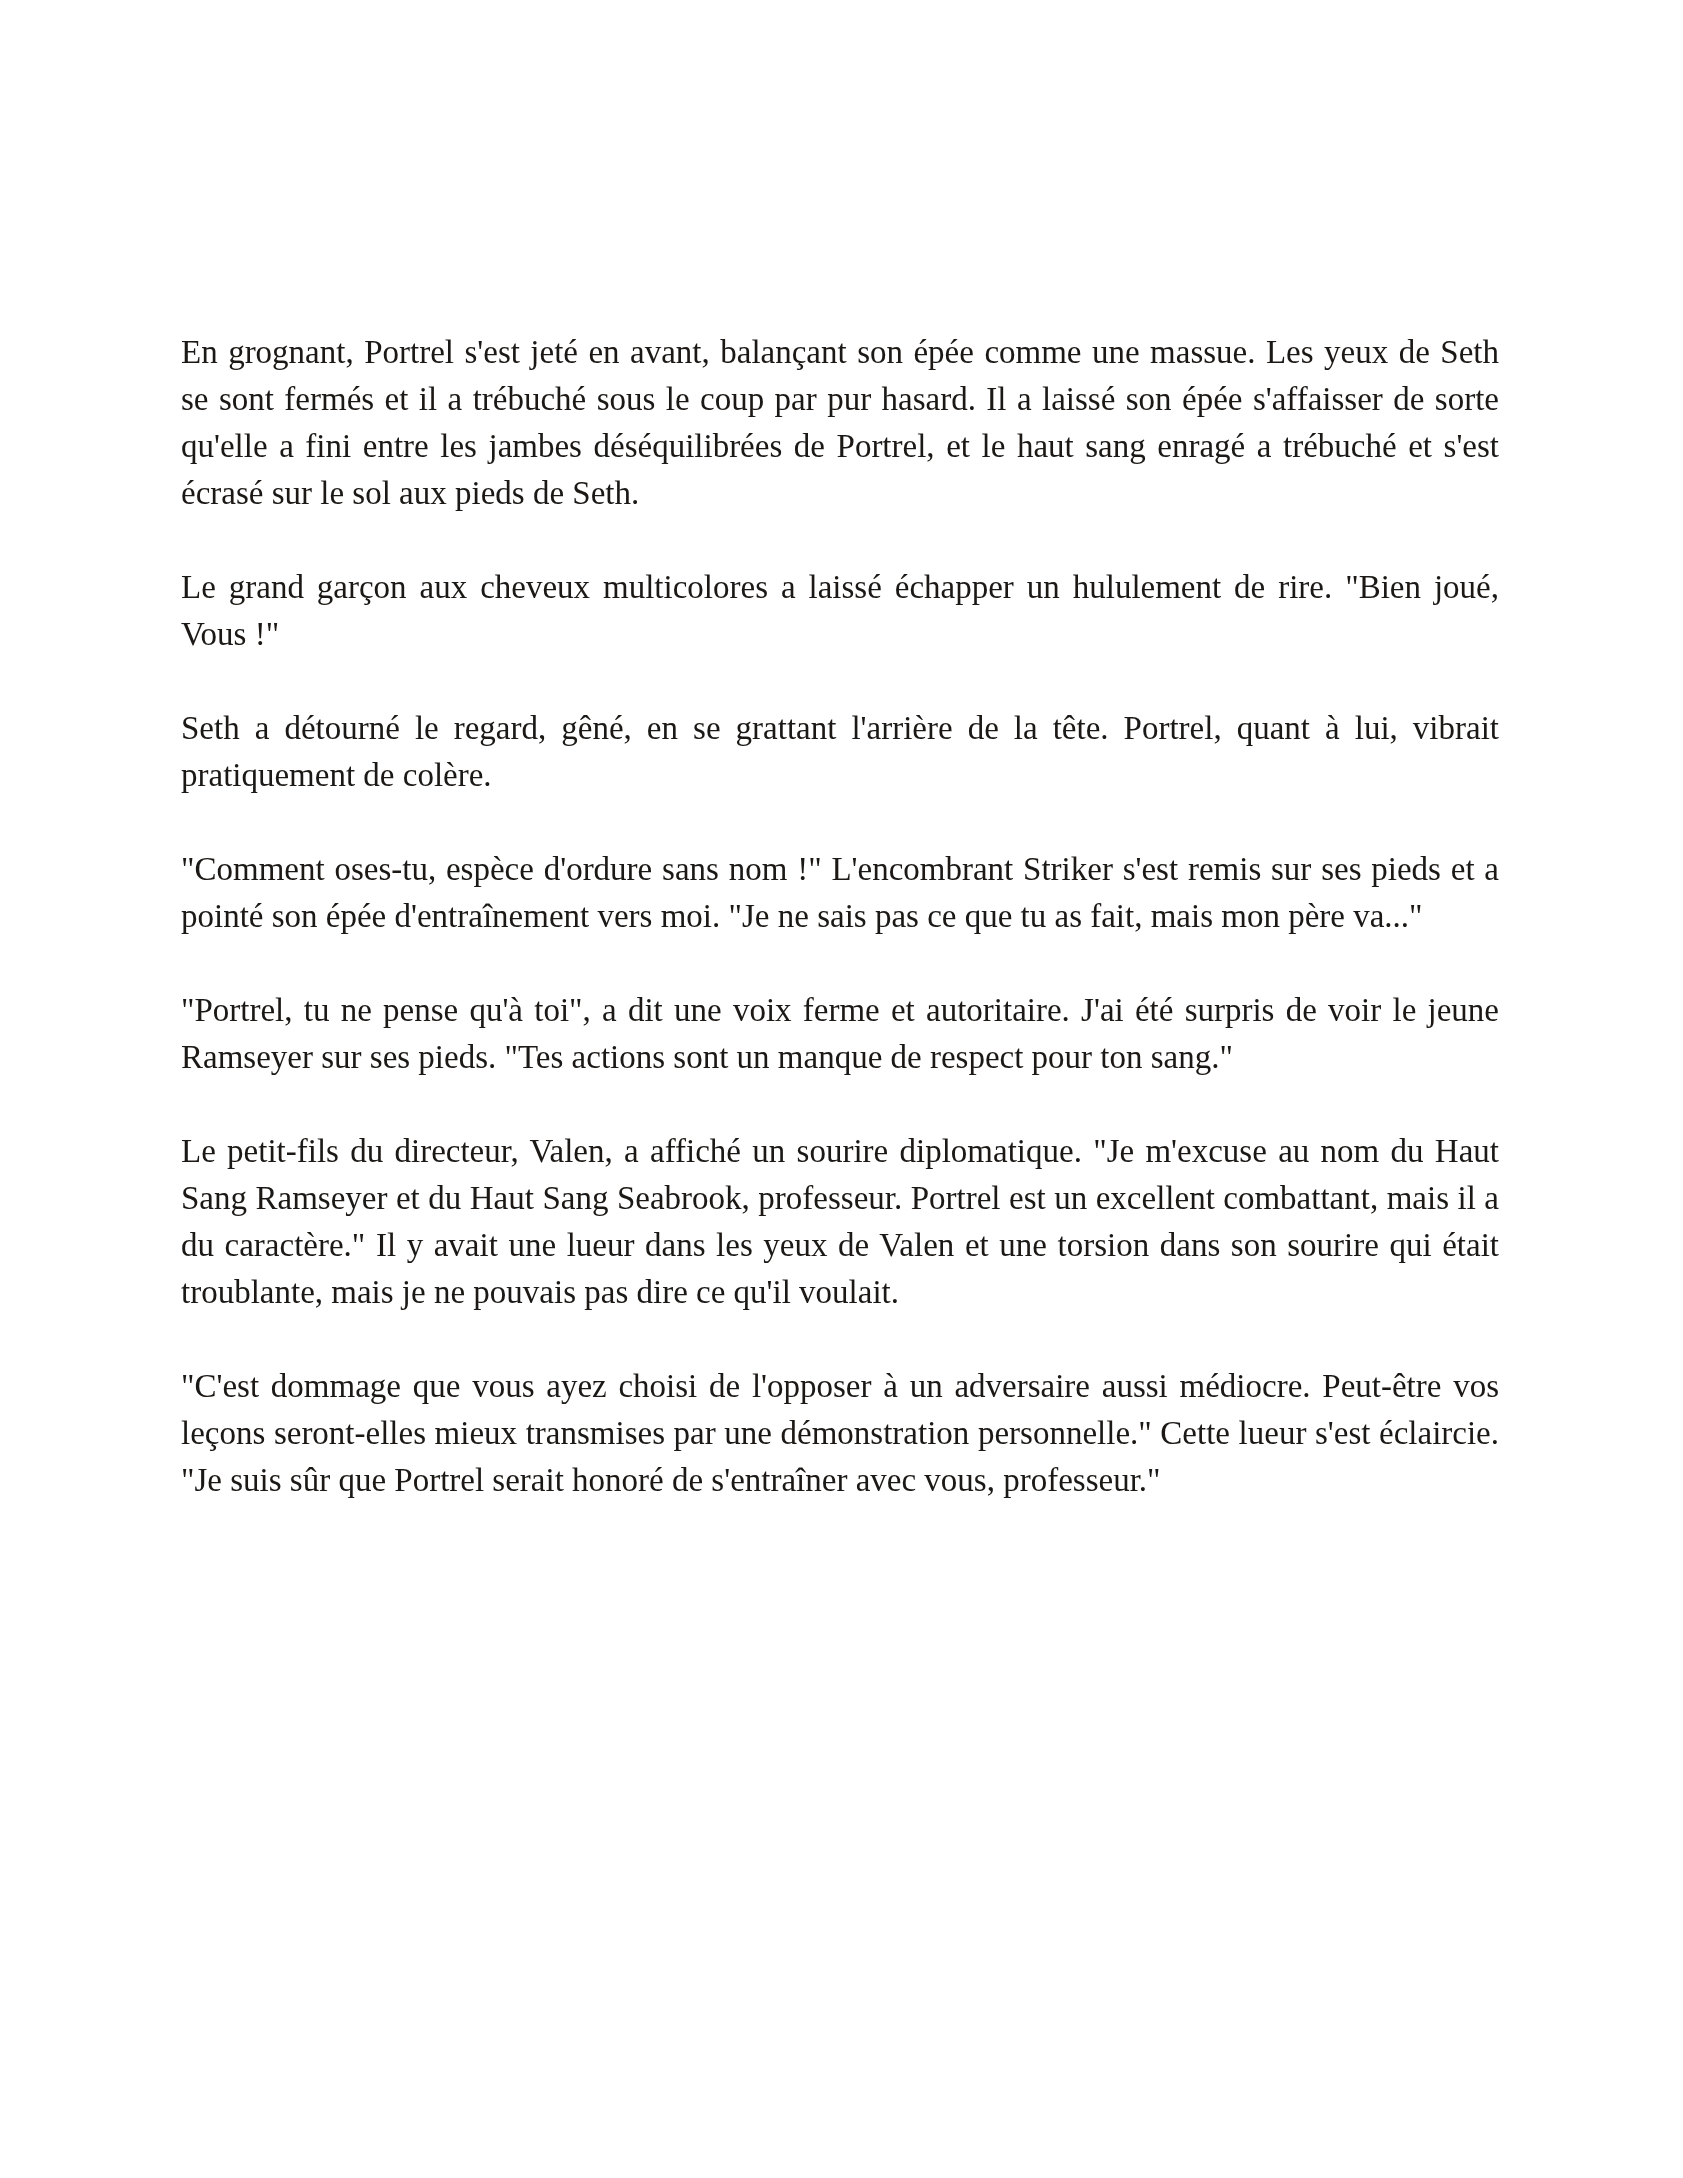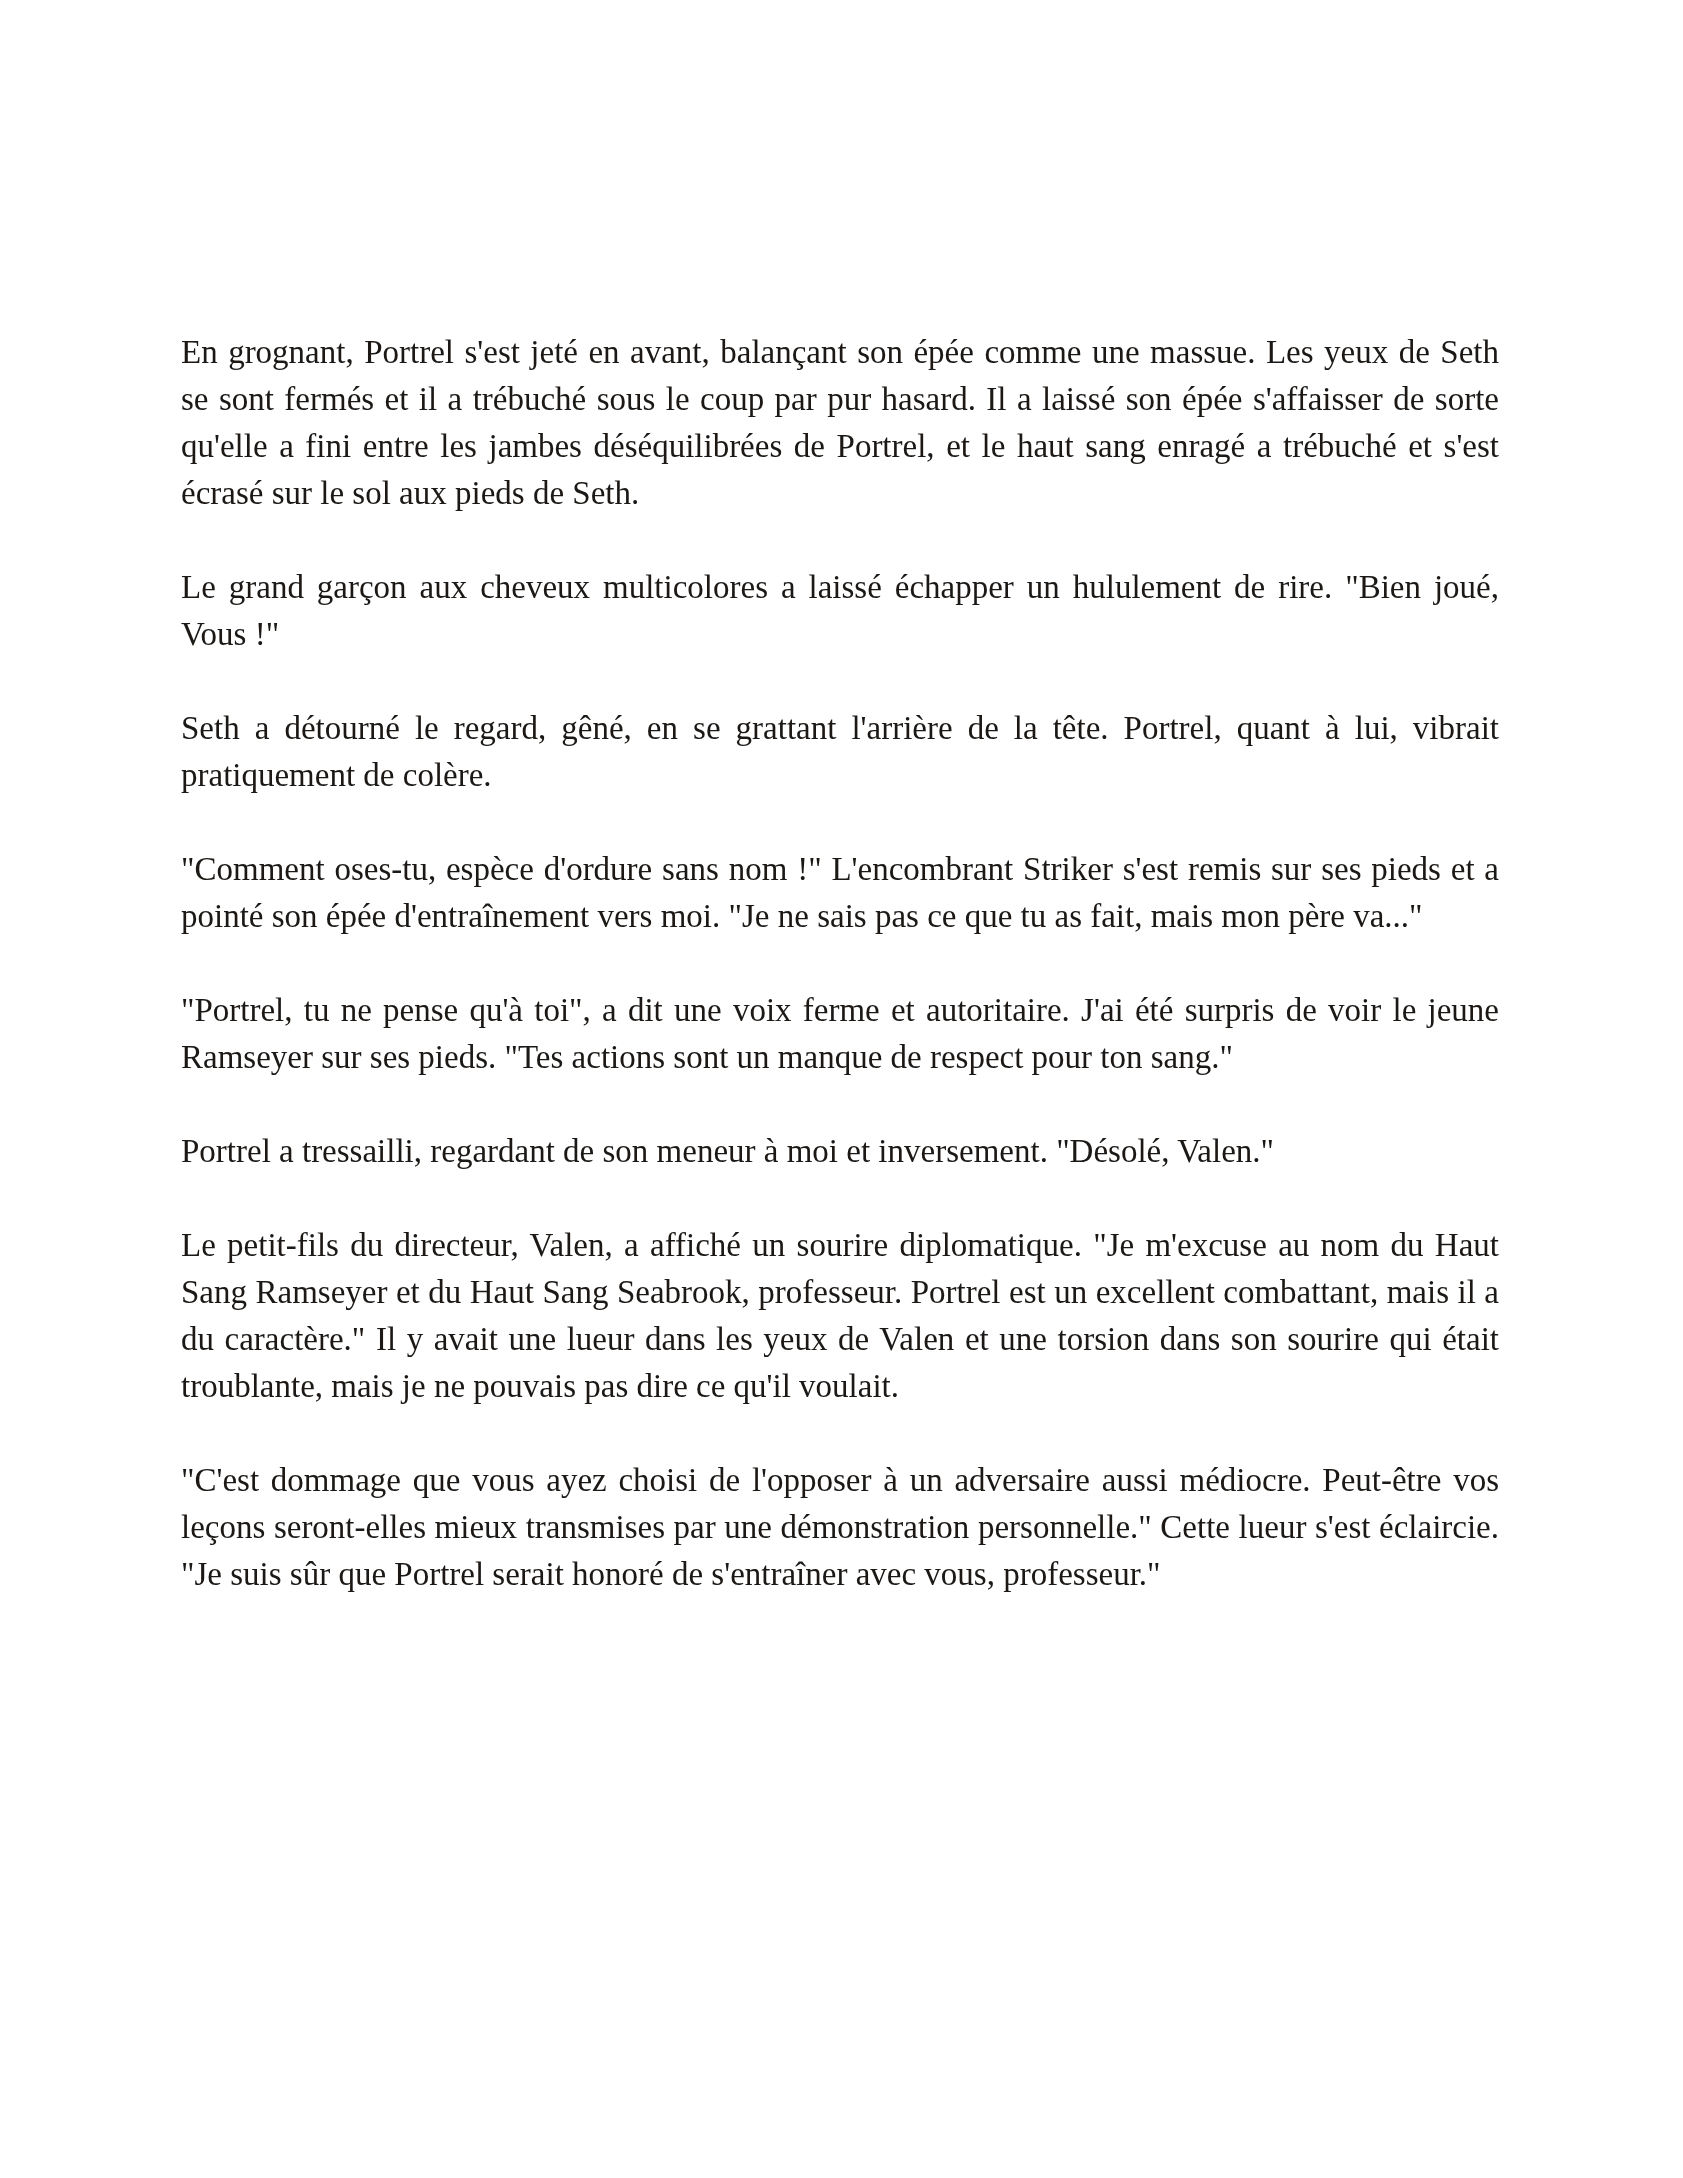"Portrel a tressailli, regardant de" p.para { html: <p>Portrel a tressailli, regardant de son meneur à moi et inversement. "Désolé, Valen."</p> -> none }
